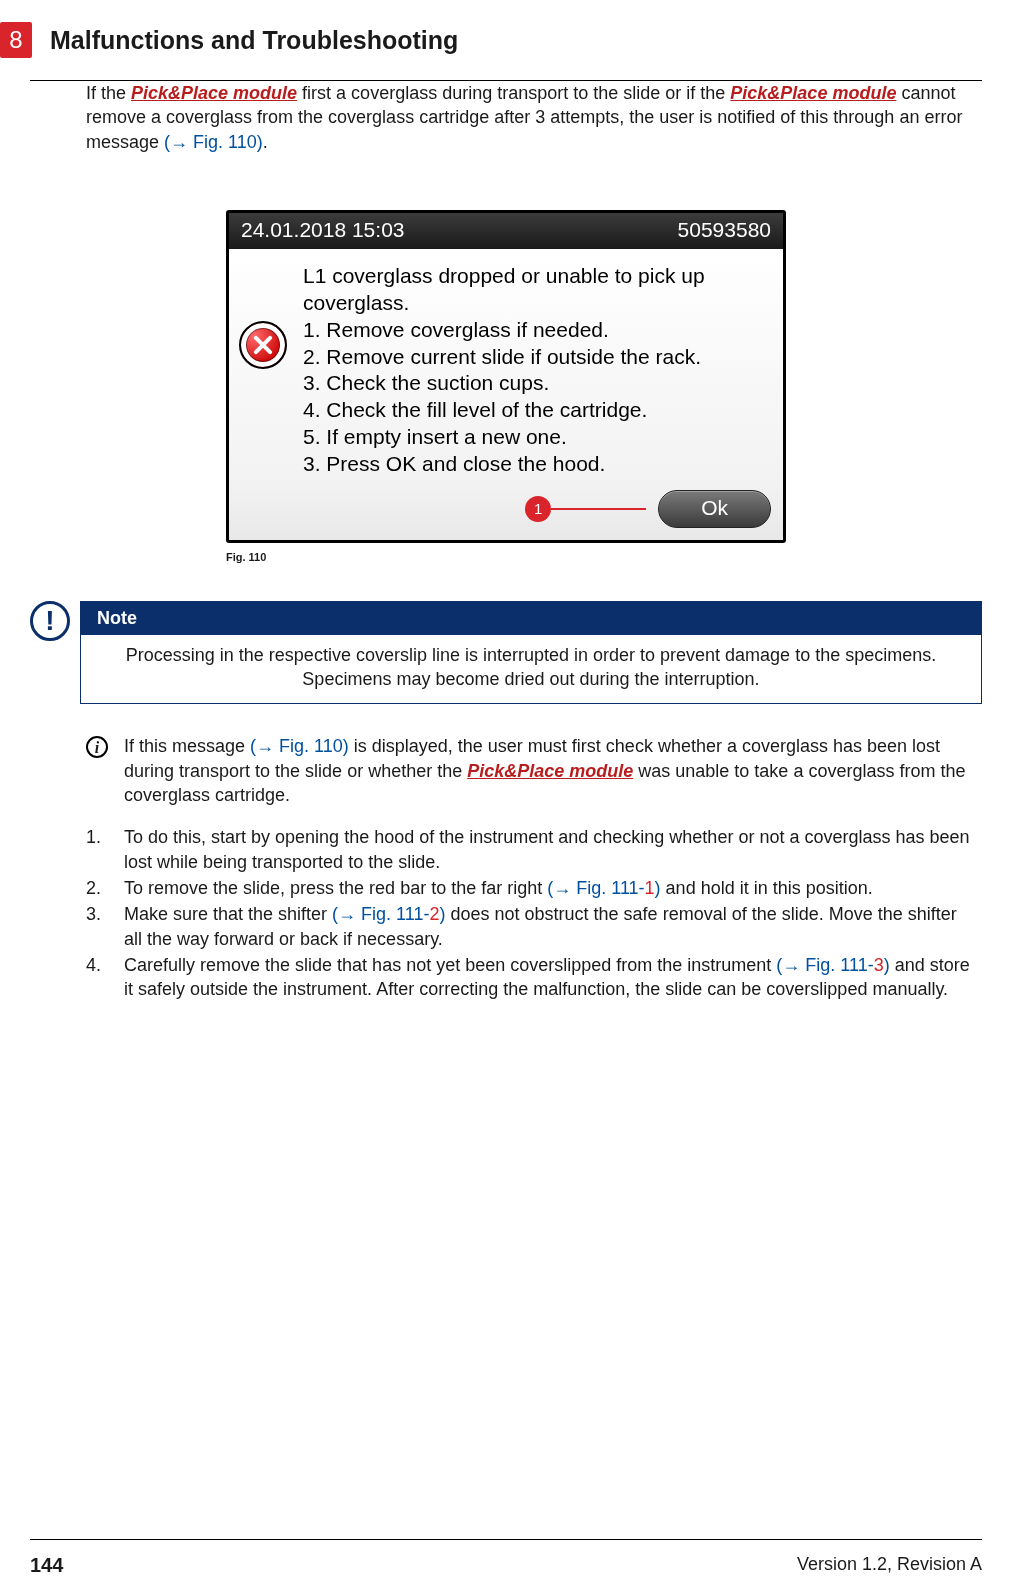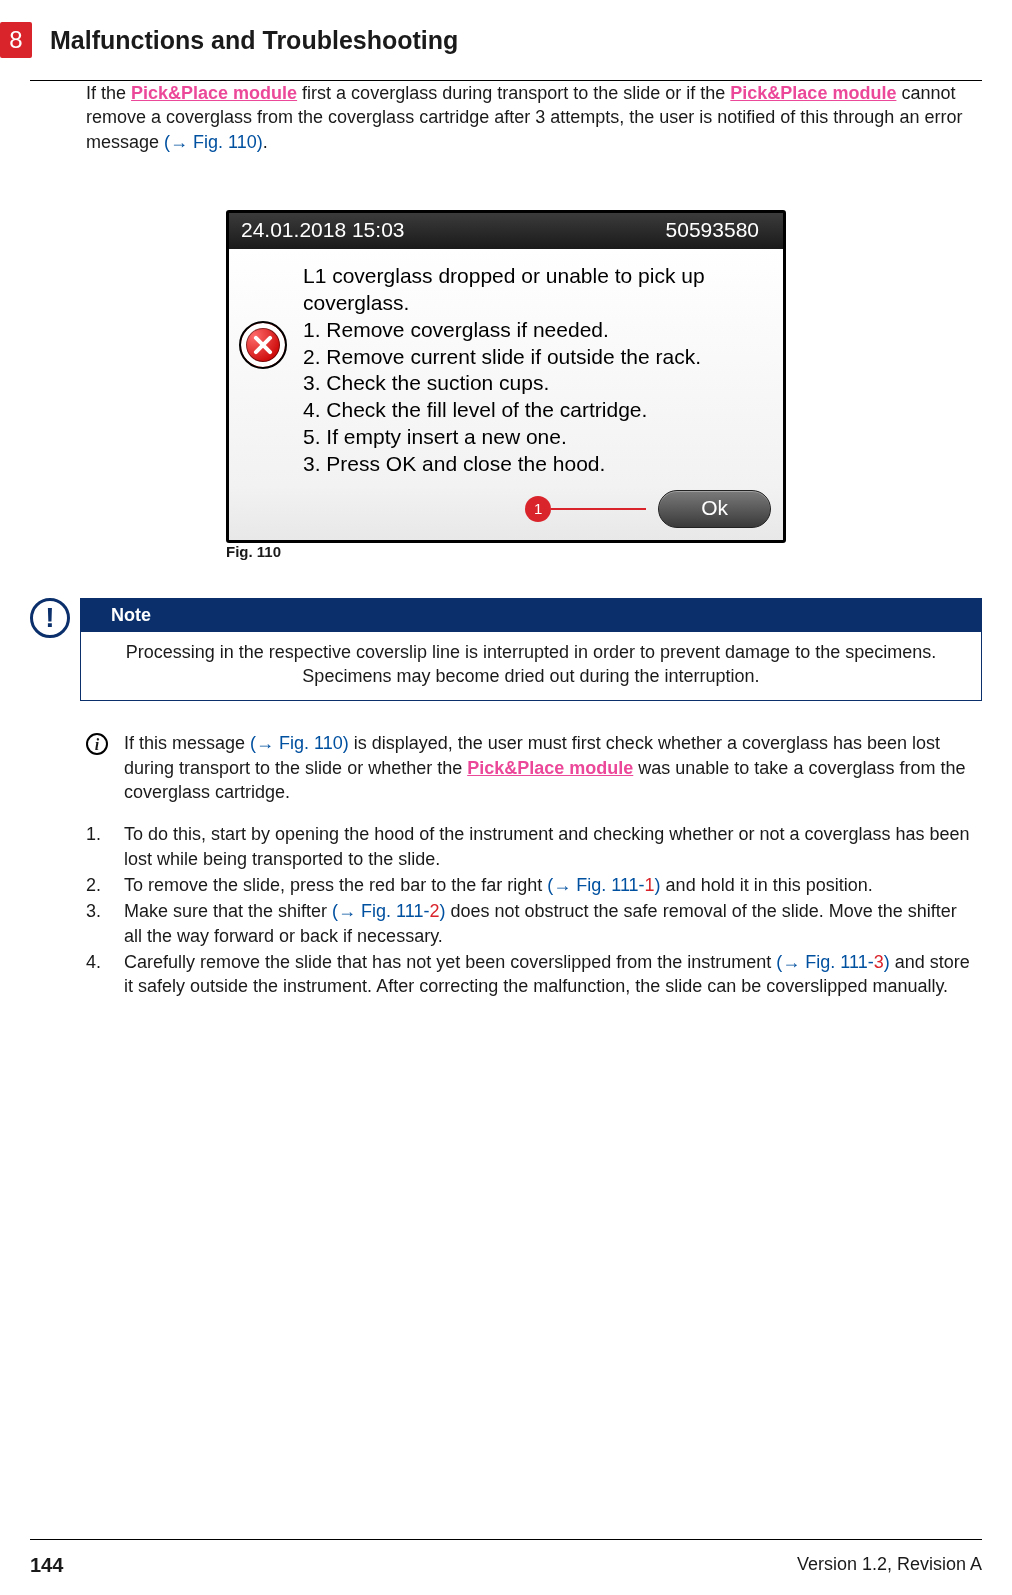"Pick&Place module" .link-term { color: #ec4899 -> #b91c1c; font-style: none -> italic }
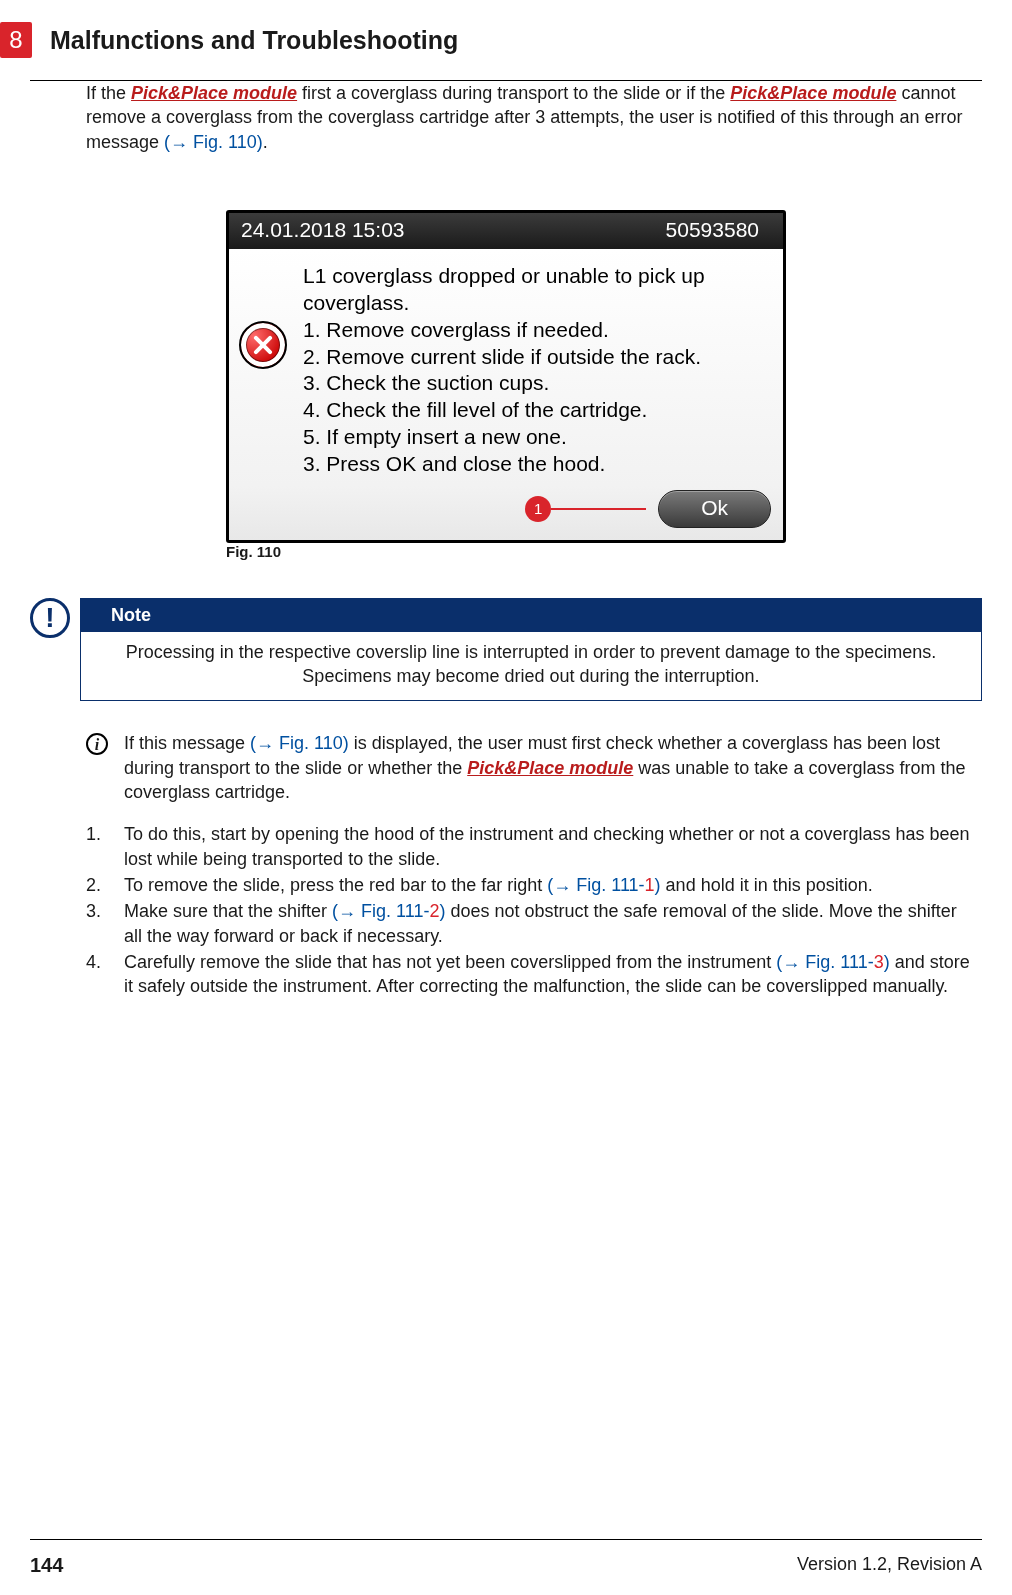"24.01.2018 15:03" .screen-header { padding: 5px 24px 7px 12px -> 5px 12px 7px 12px }
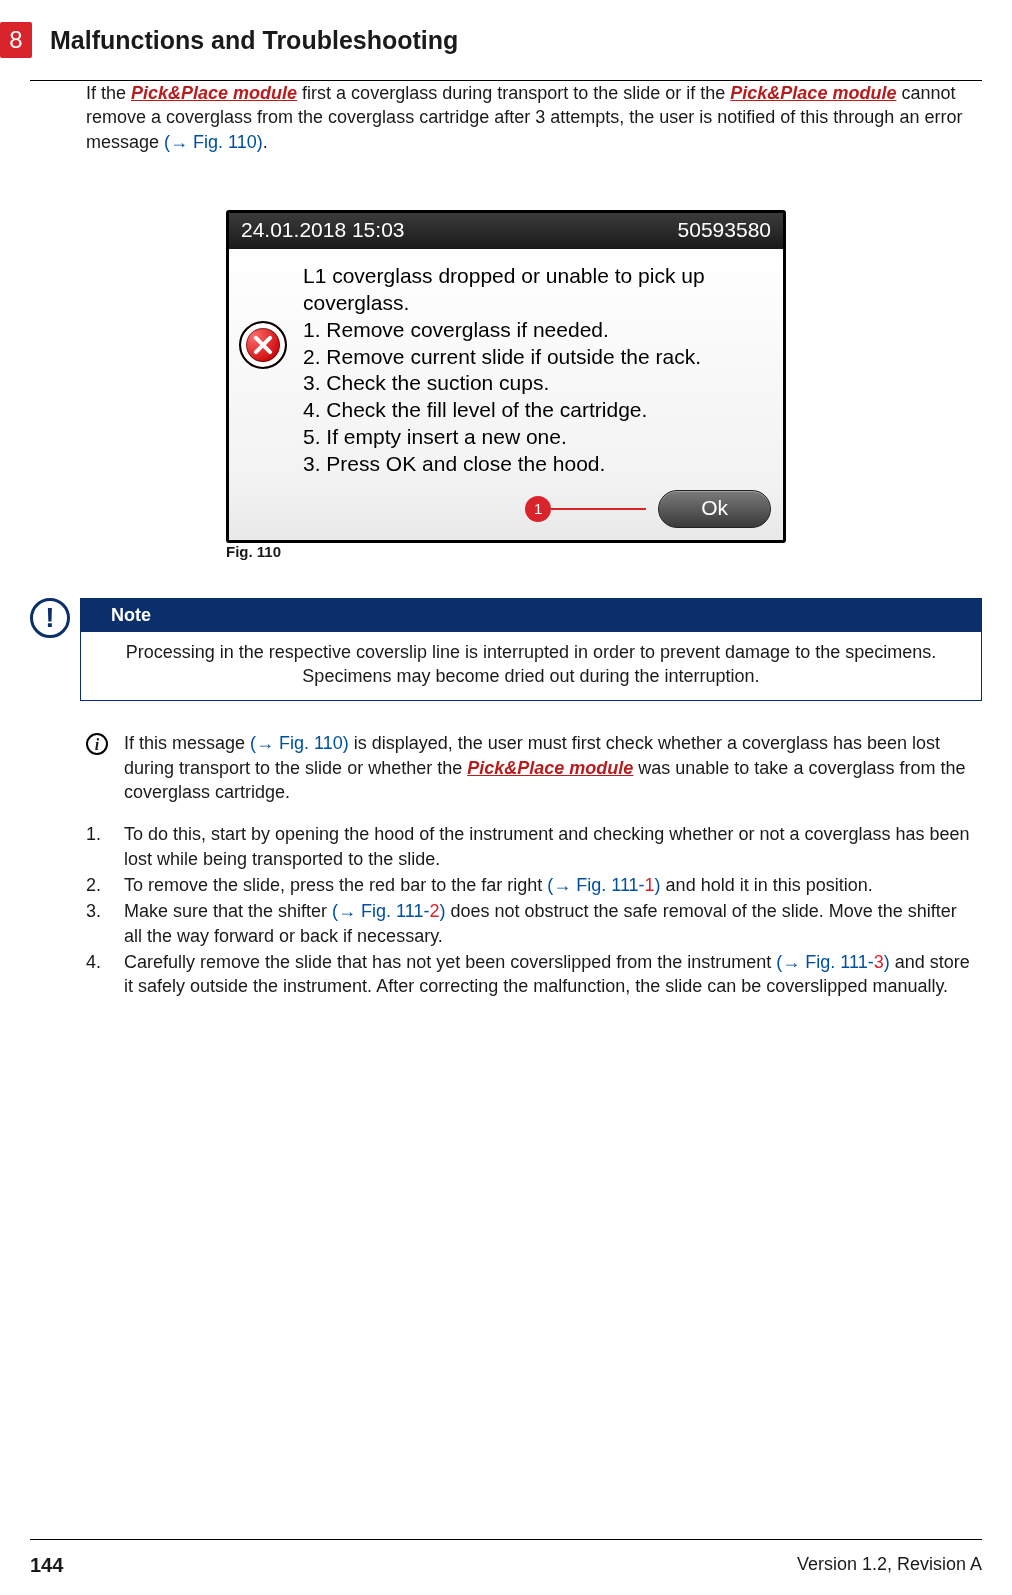"Fig. 110" .fig-caption { font-size: 15px -> 11px; margin-top: none -> 8px }
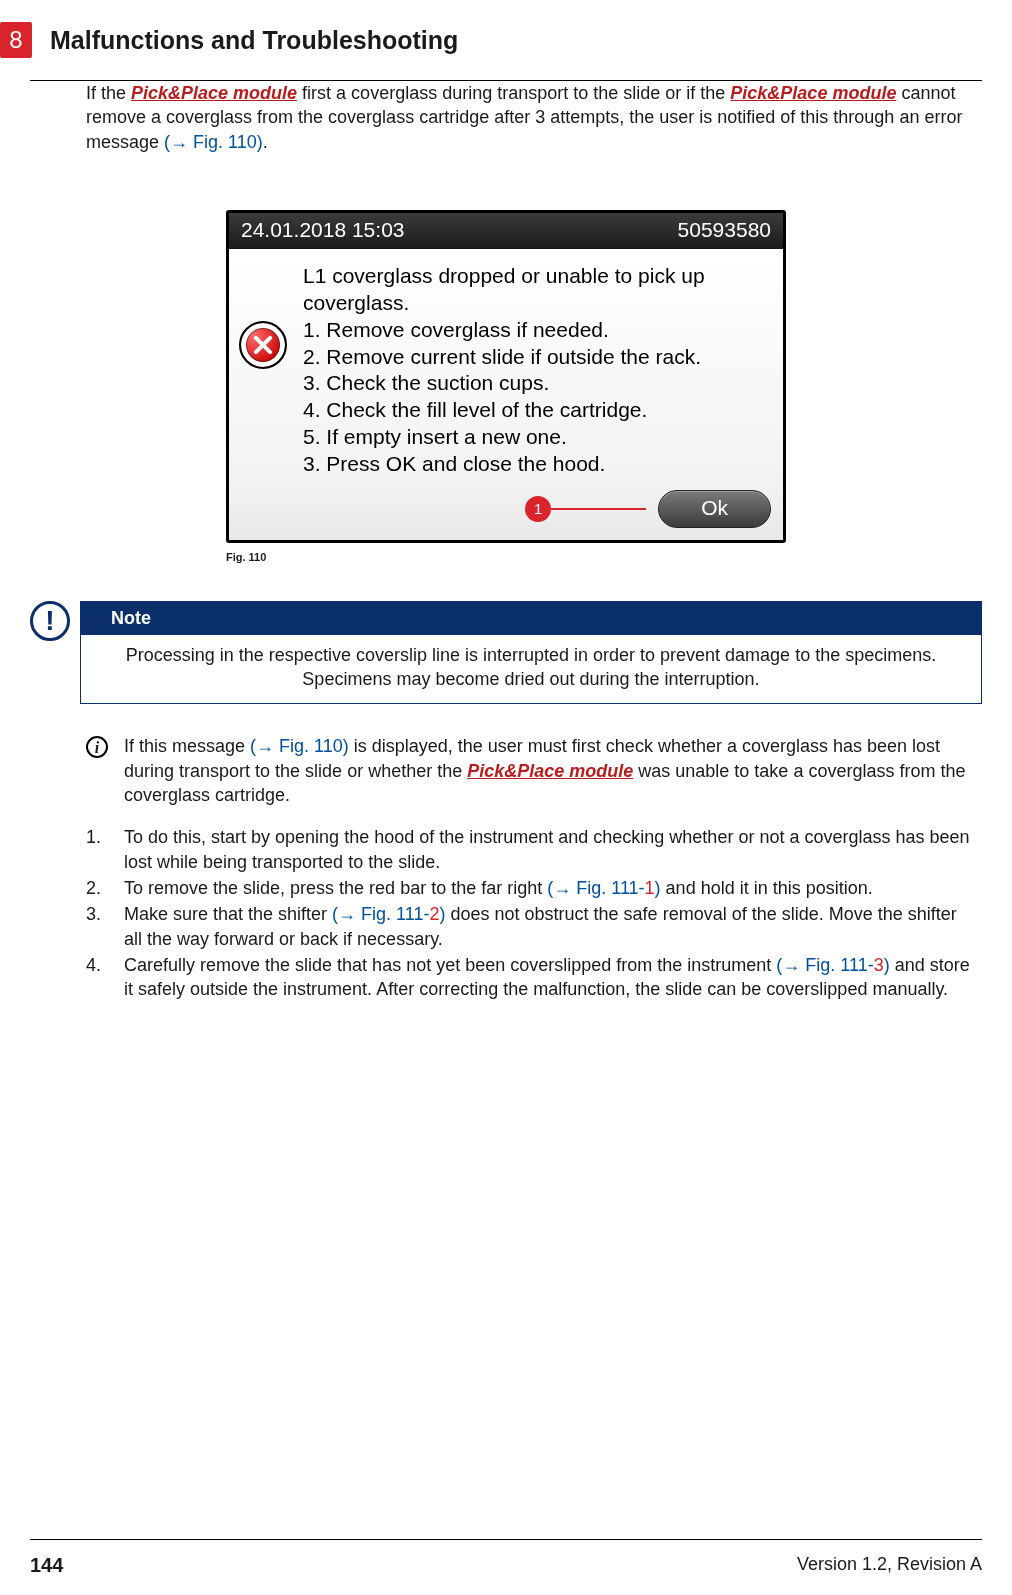"Note" .note-header { padding: 6px 30px -> 6px 16px }
